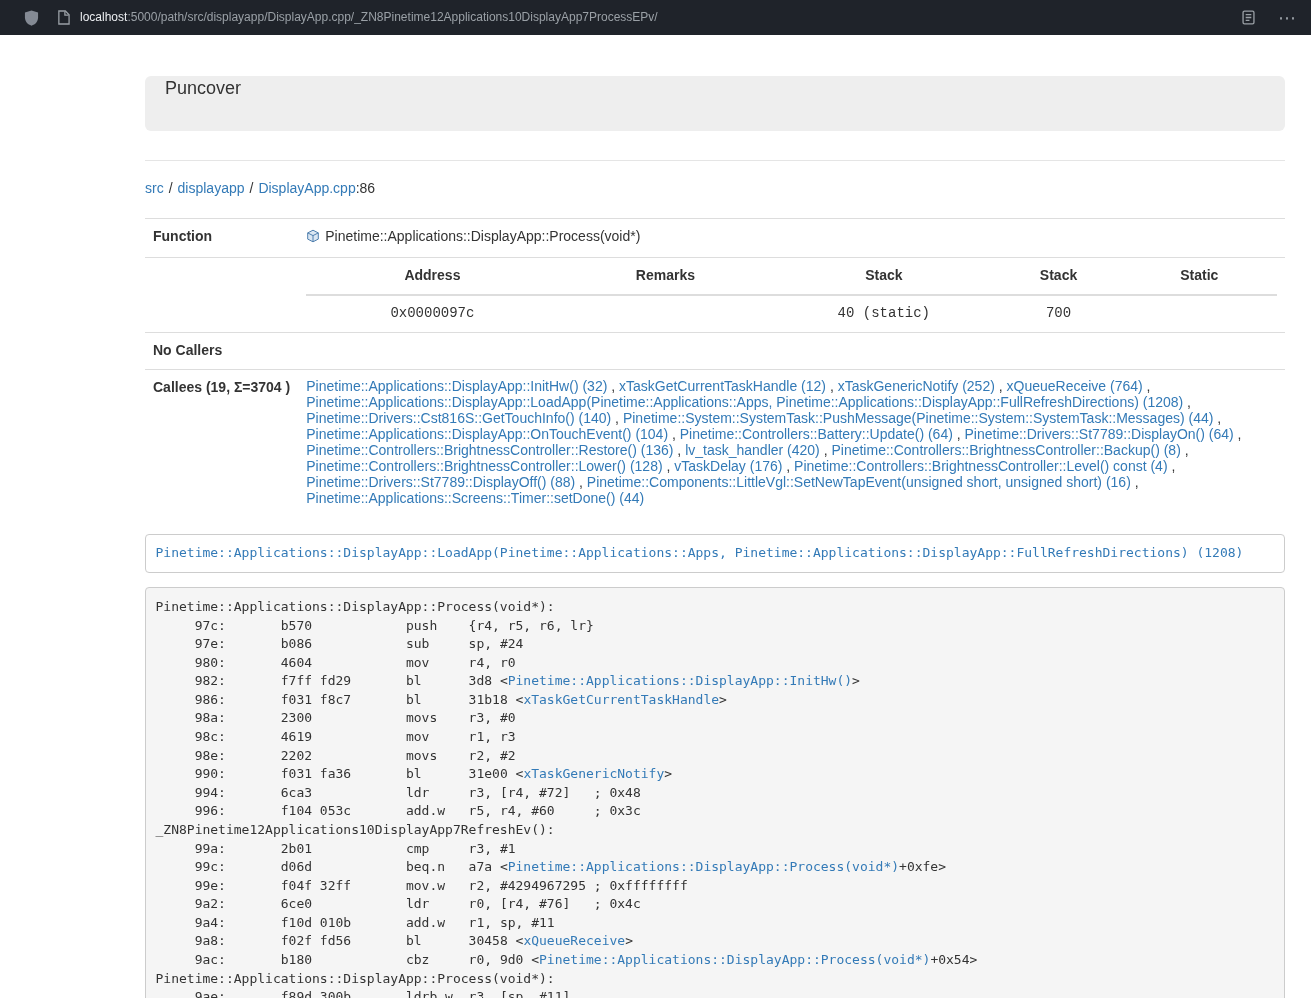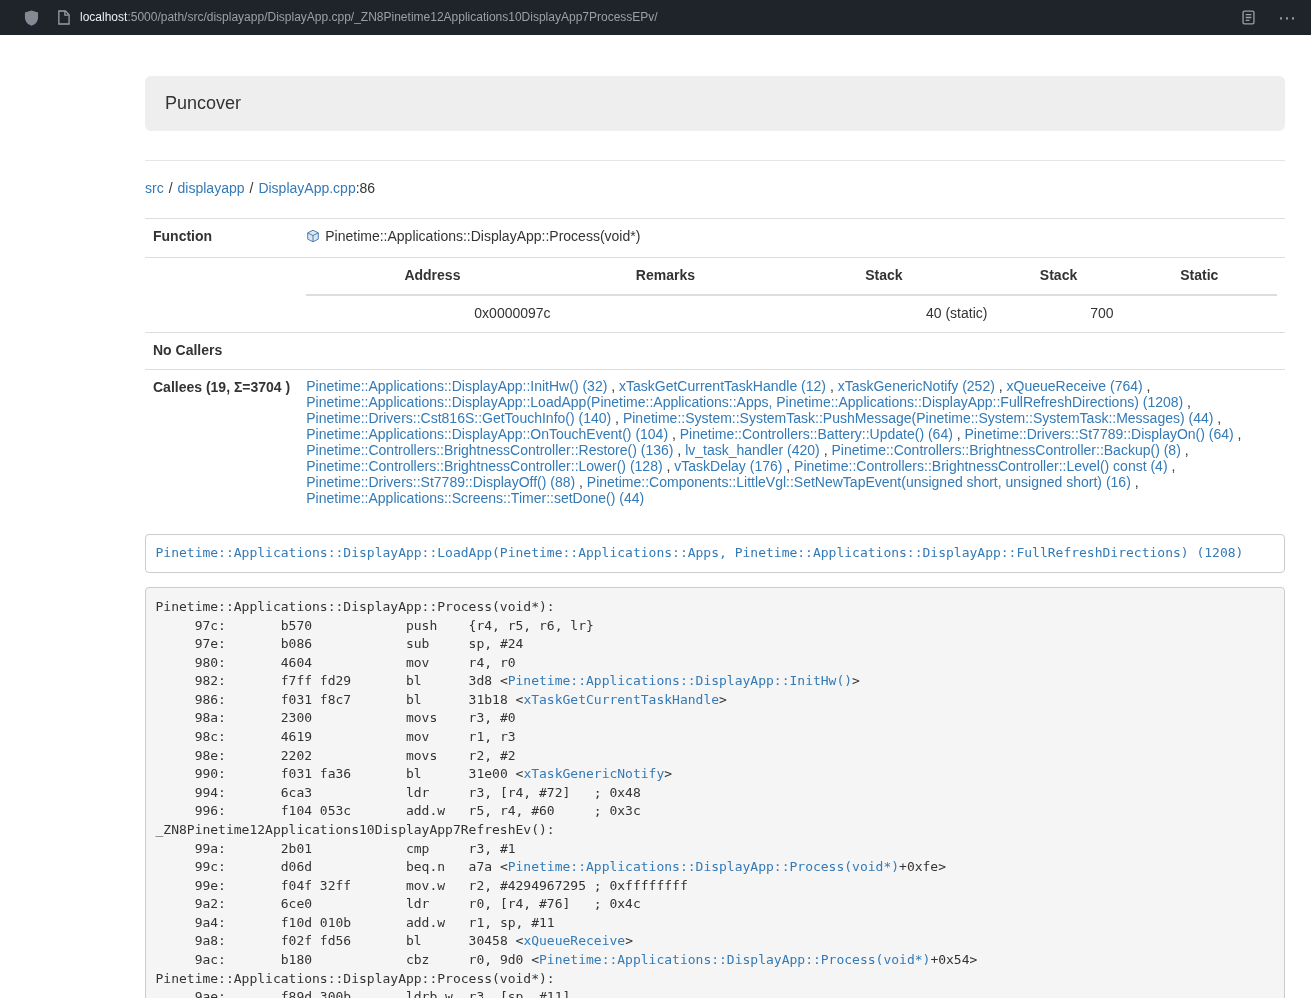"Puncover" .jumbotron { align-items: center -> none }
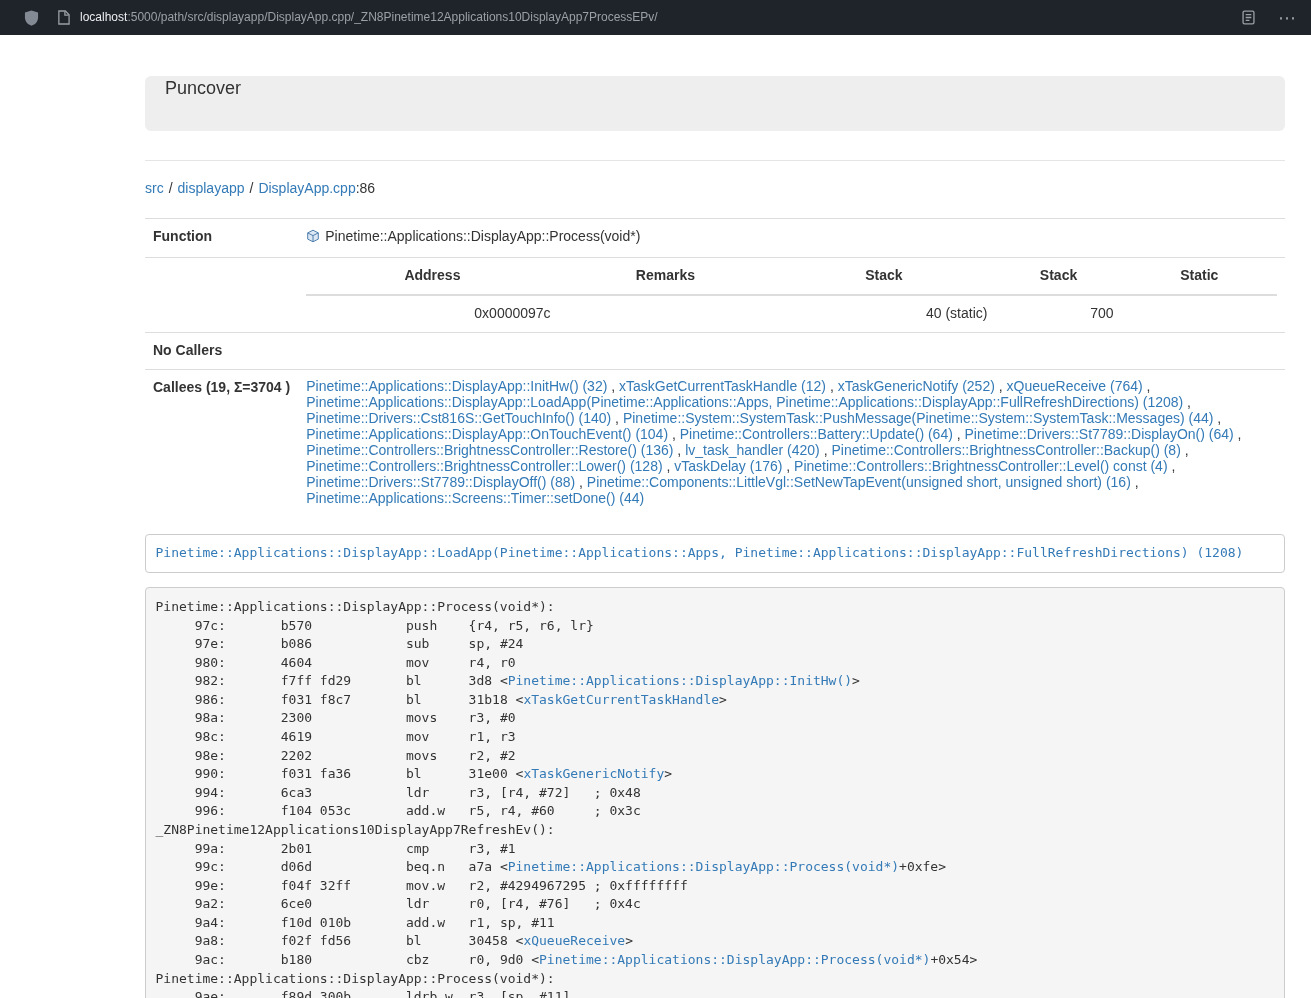"0x0000097c" table.inner td { font-family: none -> Liberation Mono, monospace; text-align: right -> center }
